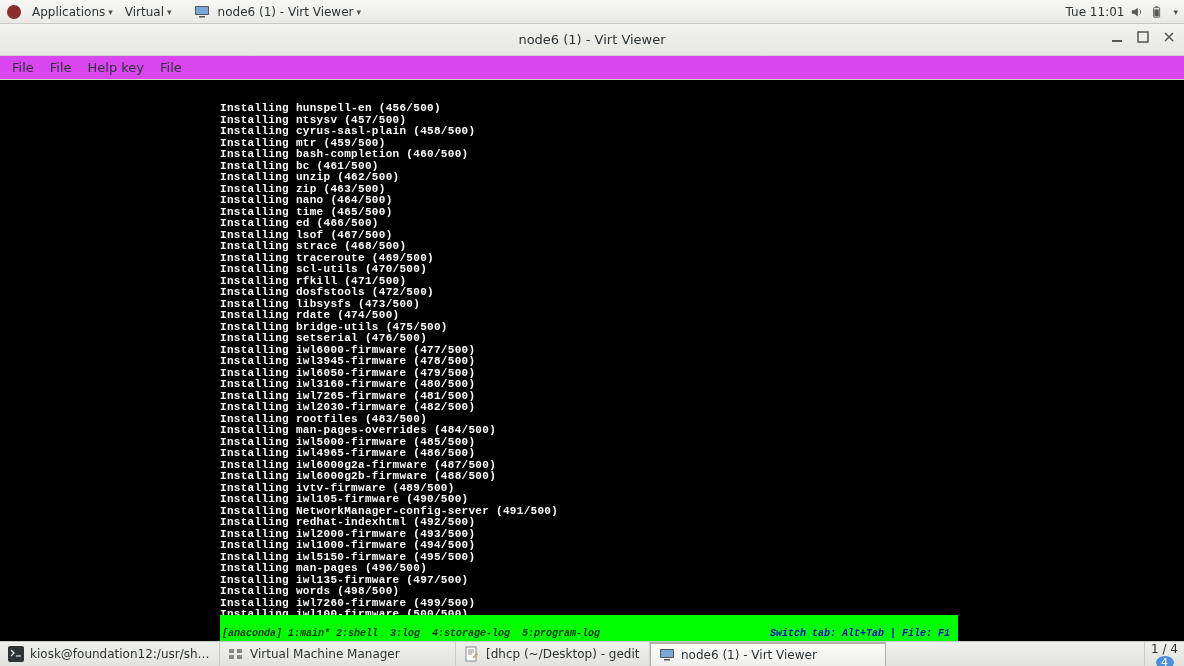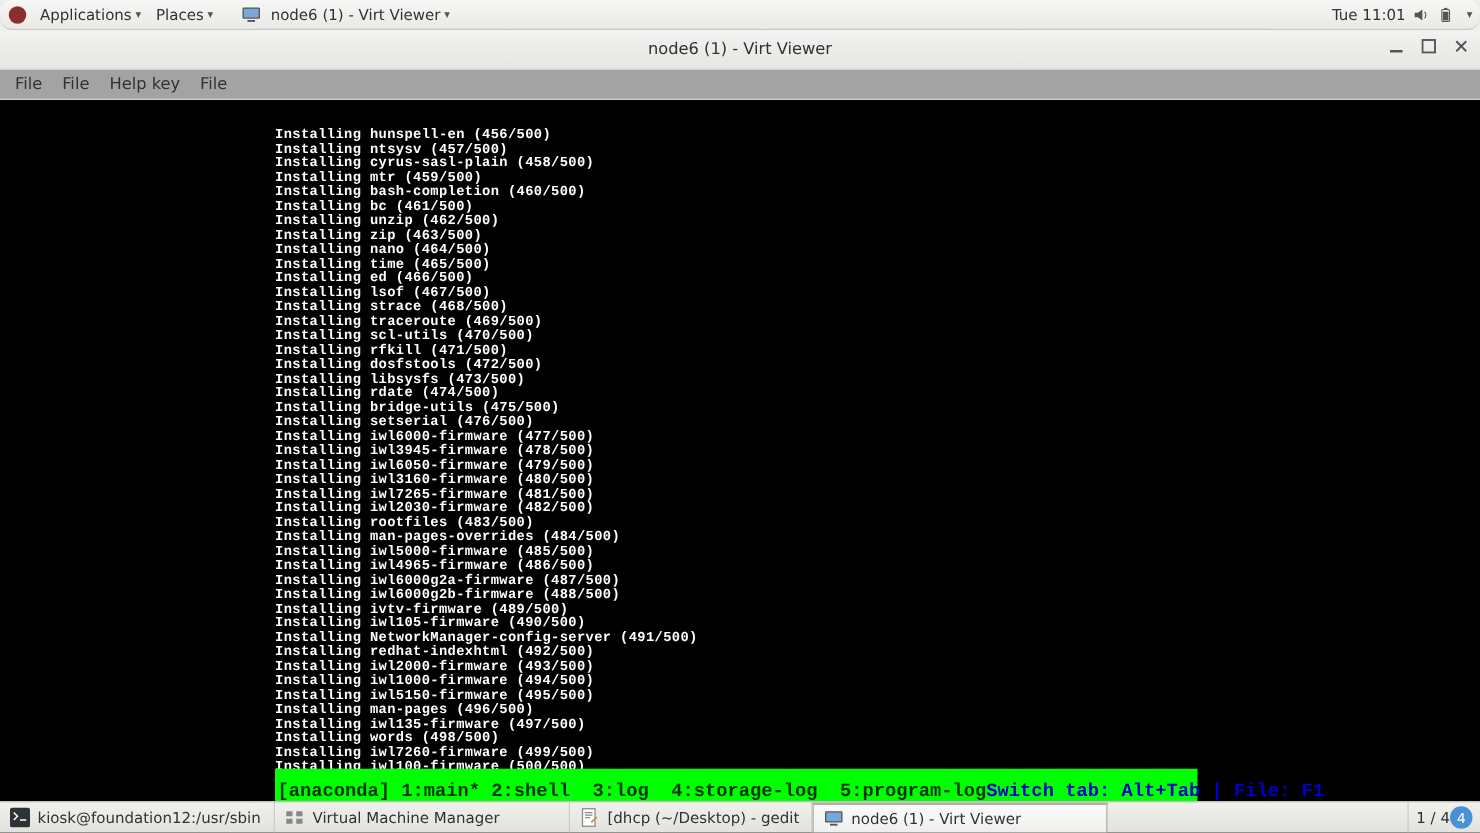"Applications" .top-panel { border-radius: 10px -> none }
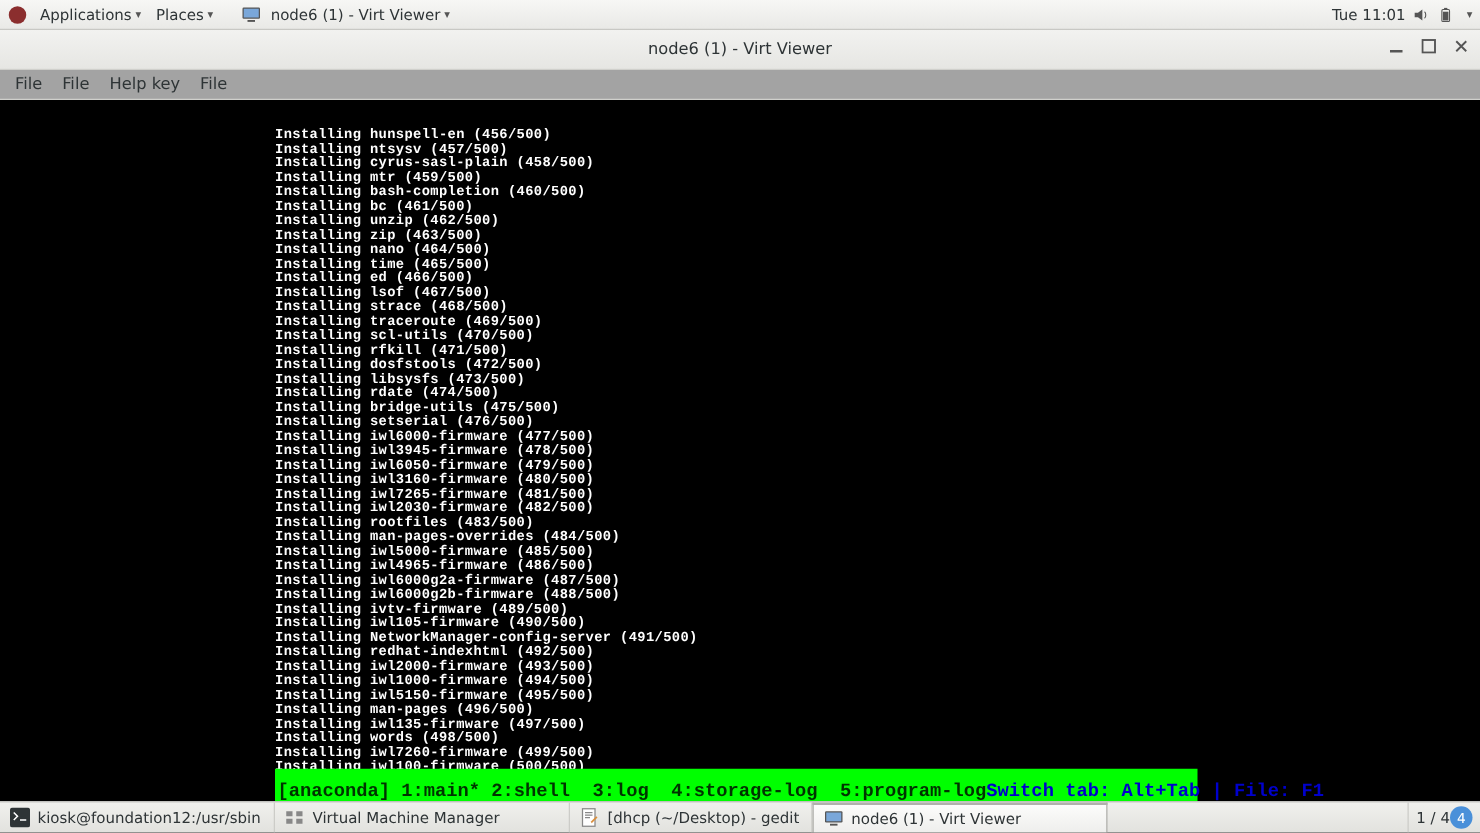"Places" span { text: Places -> Virtual }
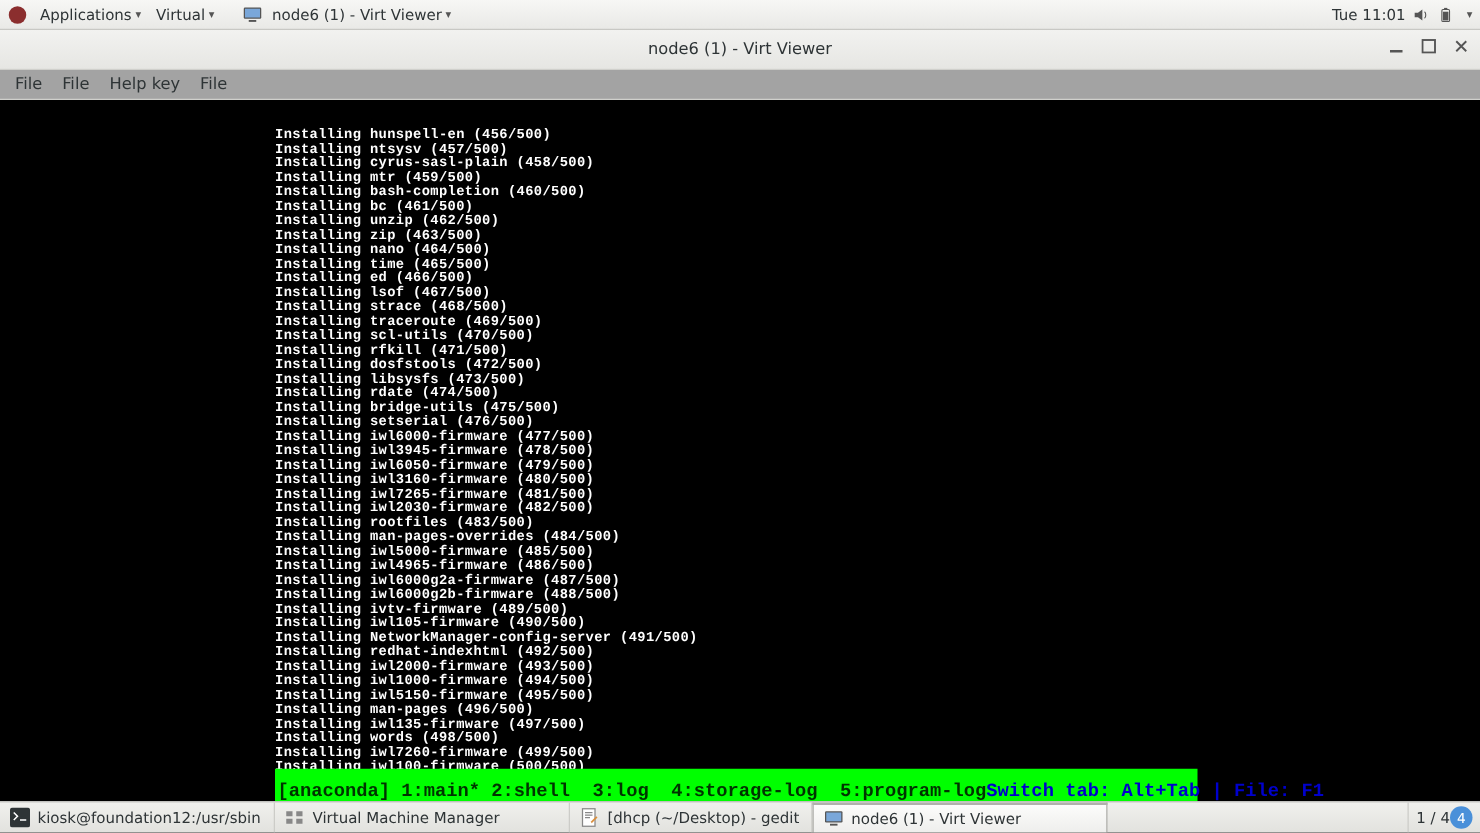"File" .menubar { background: #a3a3a3 -> #d946ef }
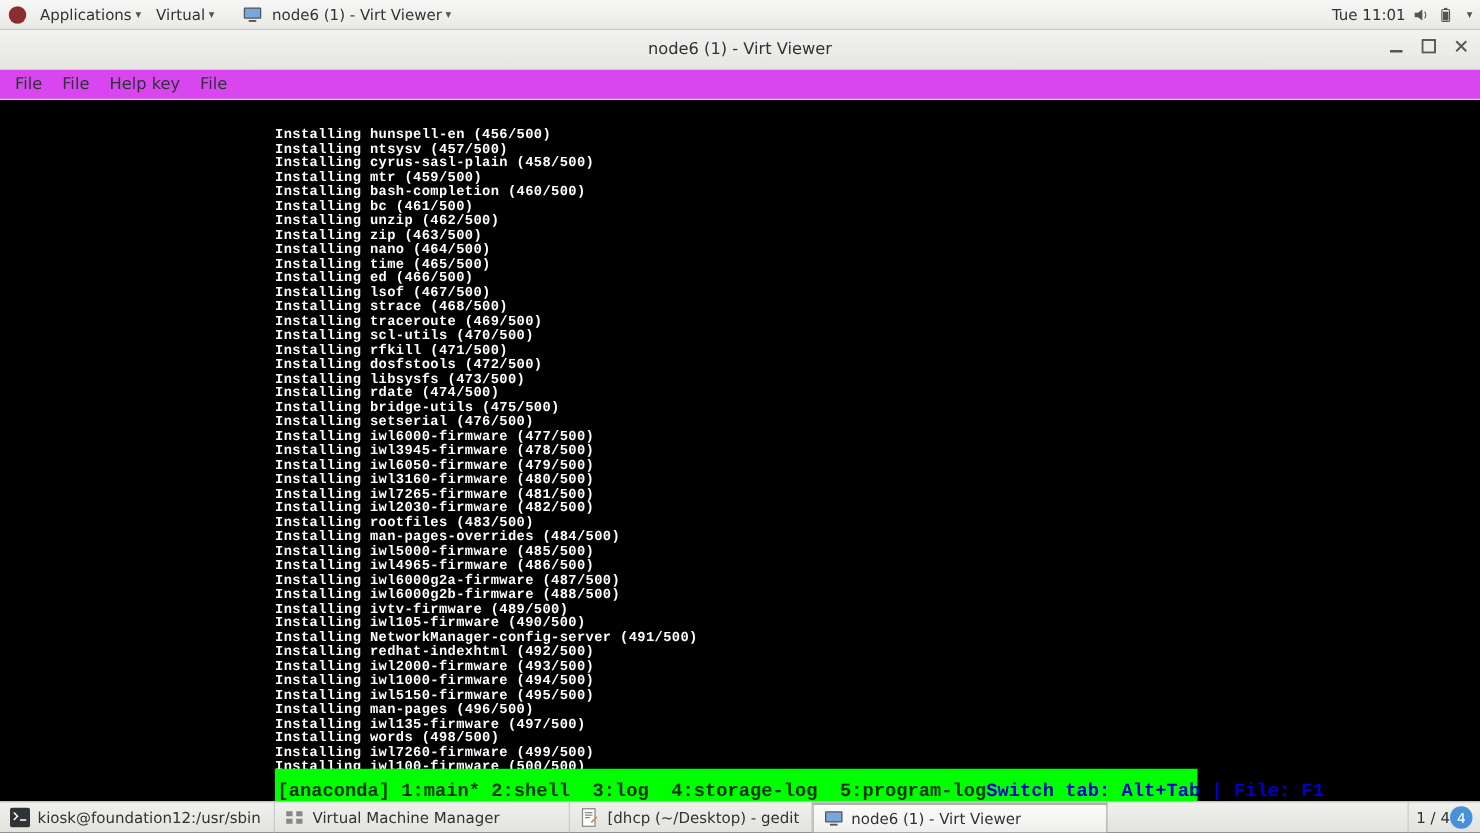"[anaconda] 1:main* 2:shell 3:log" .statusbar { font-size: 15px -> 10px; font-style: none -> italic }
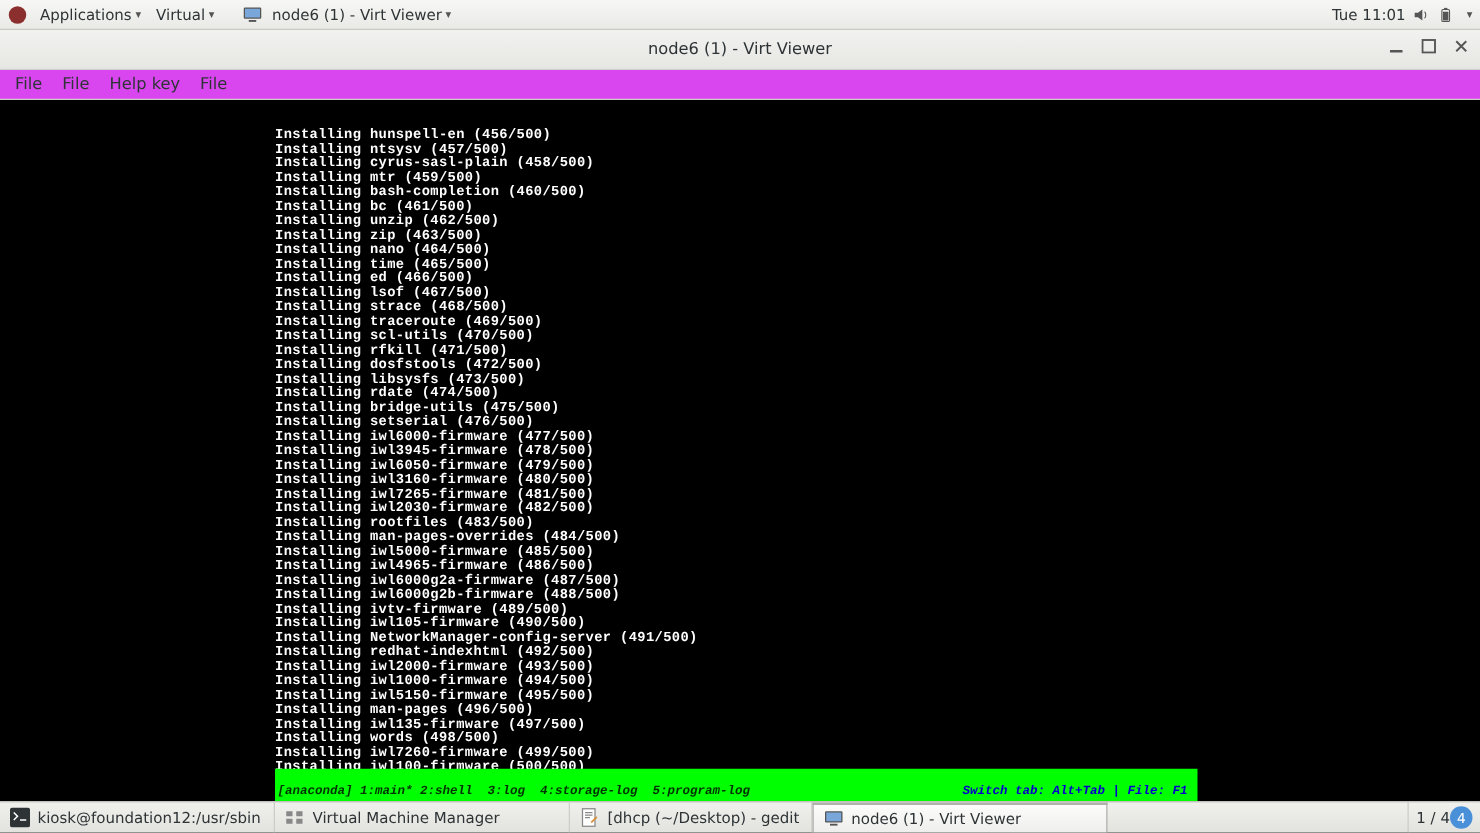"kiosk@foundation12:/usr/sbin" span.task-label { text: kiosk@foundation12:/usr/sbin -> kiosk@foundation12:/usr/shell }
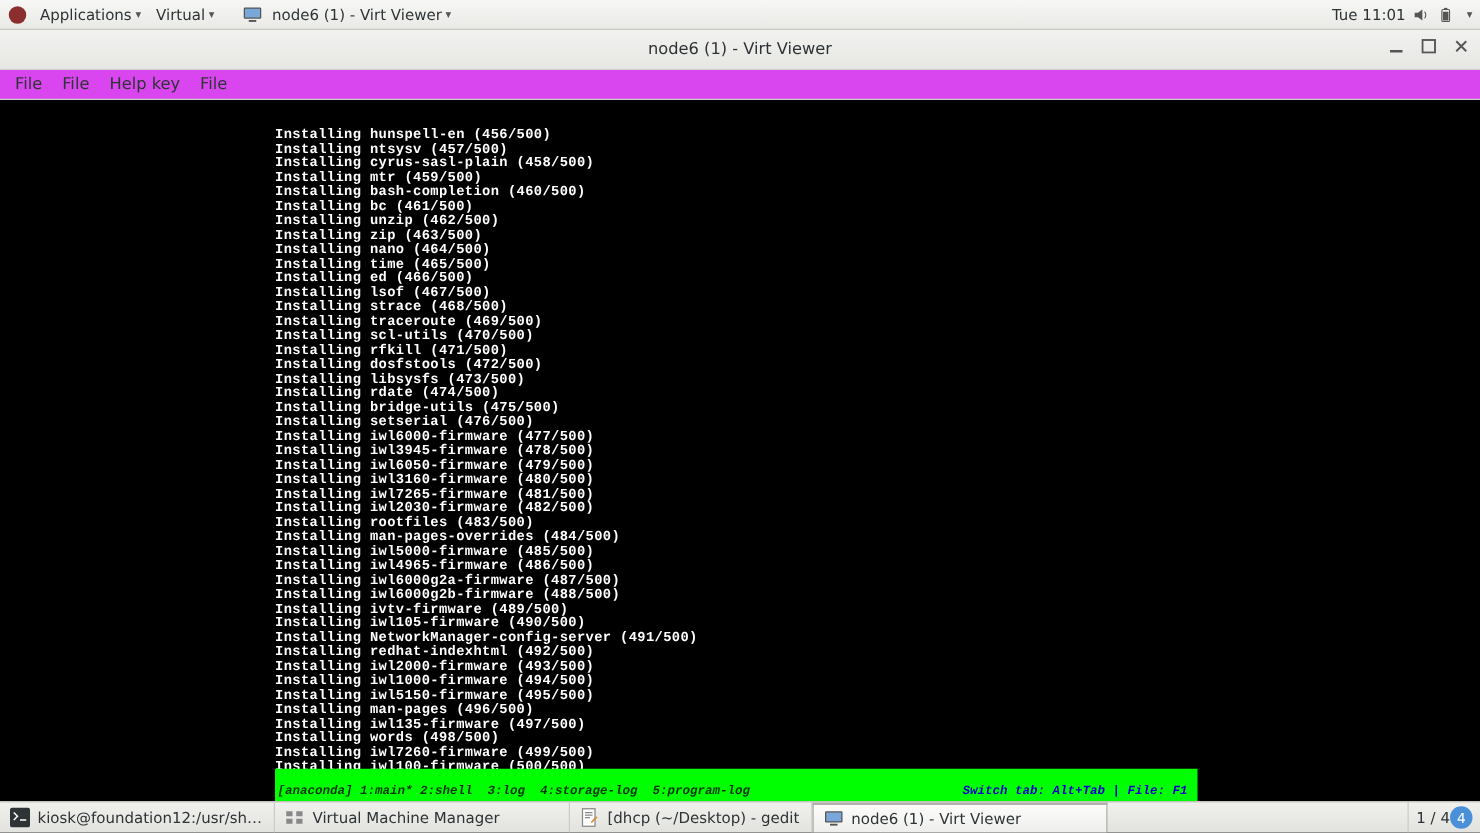"1 / 4" .ws-switcher { flex-direction: none -> column }
